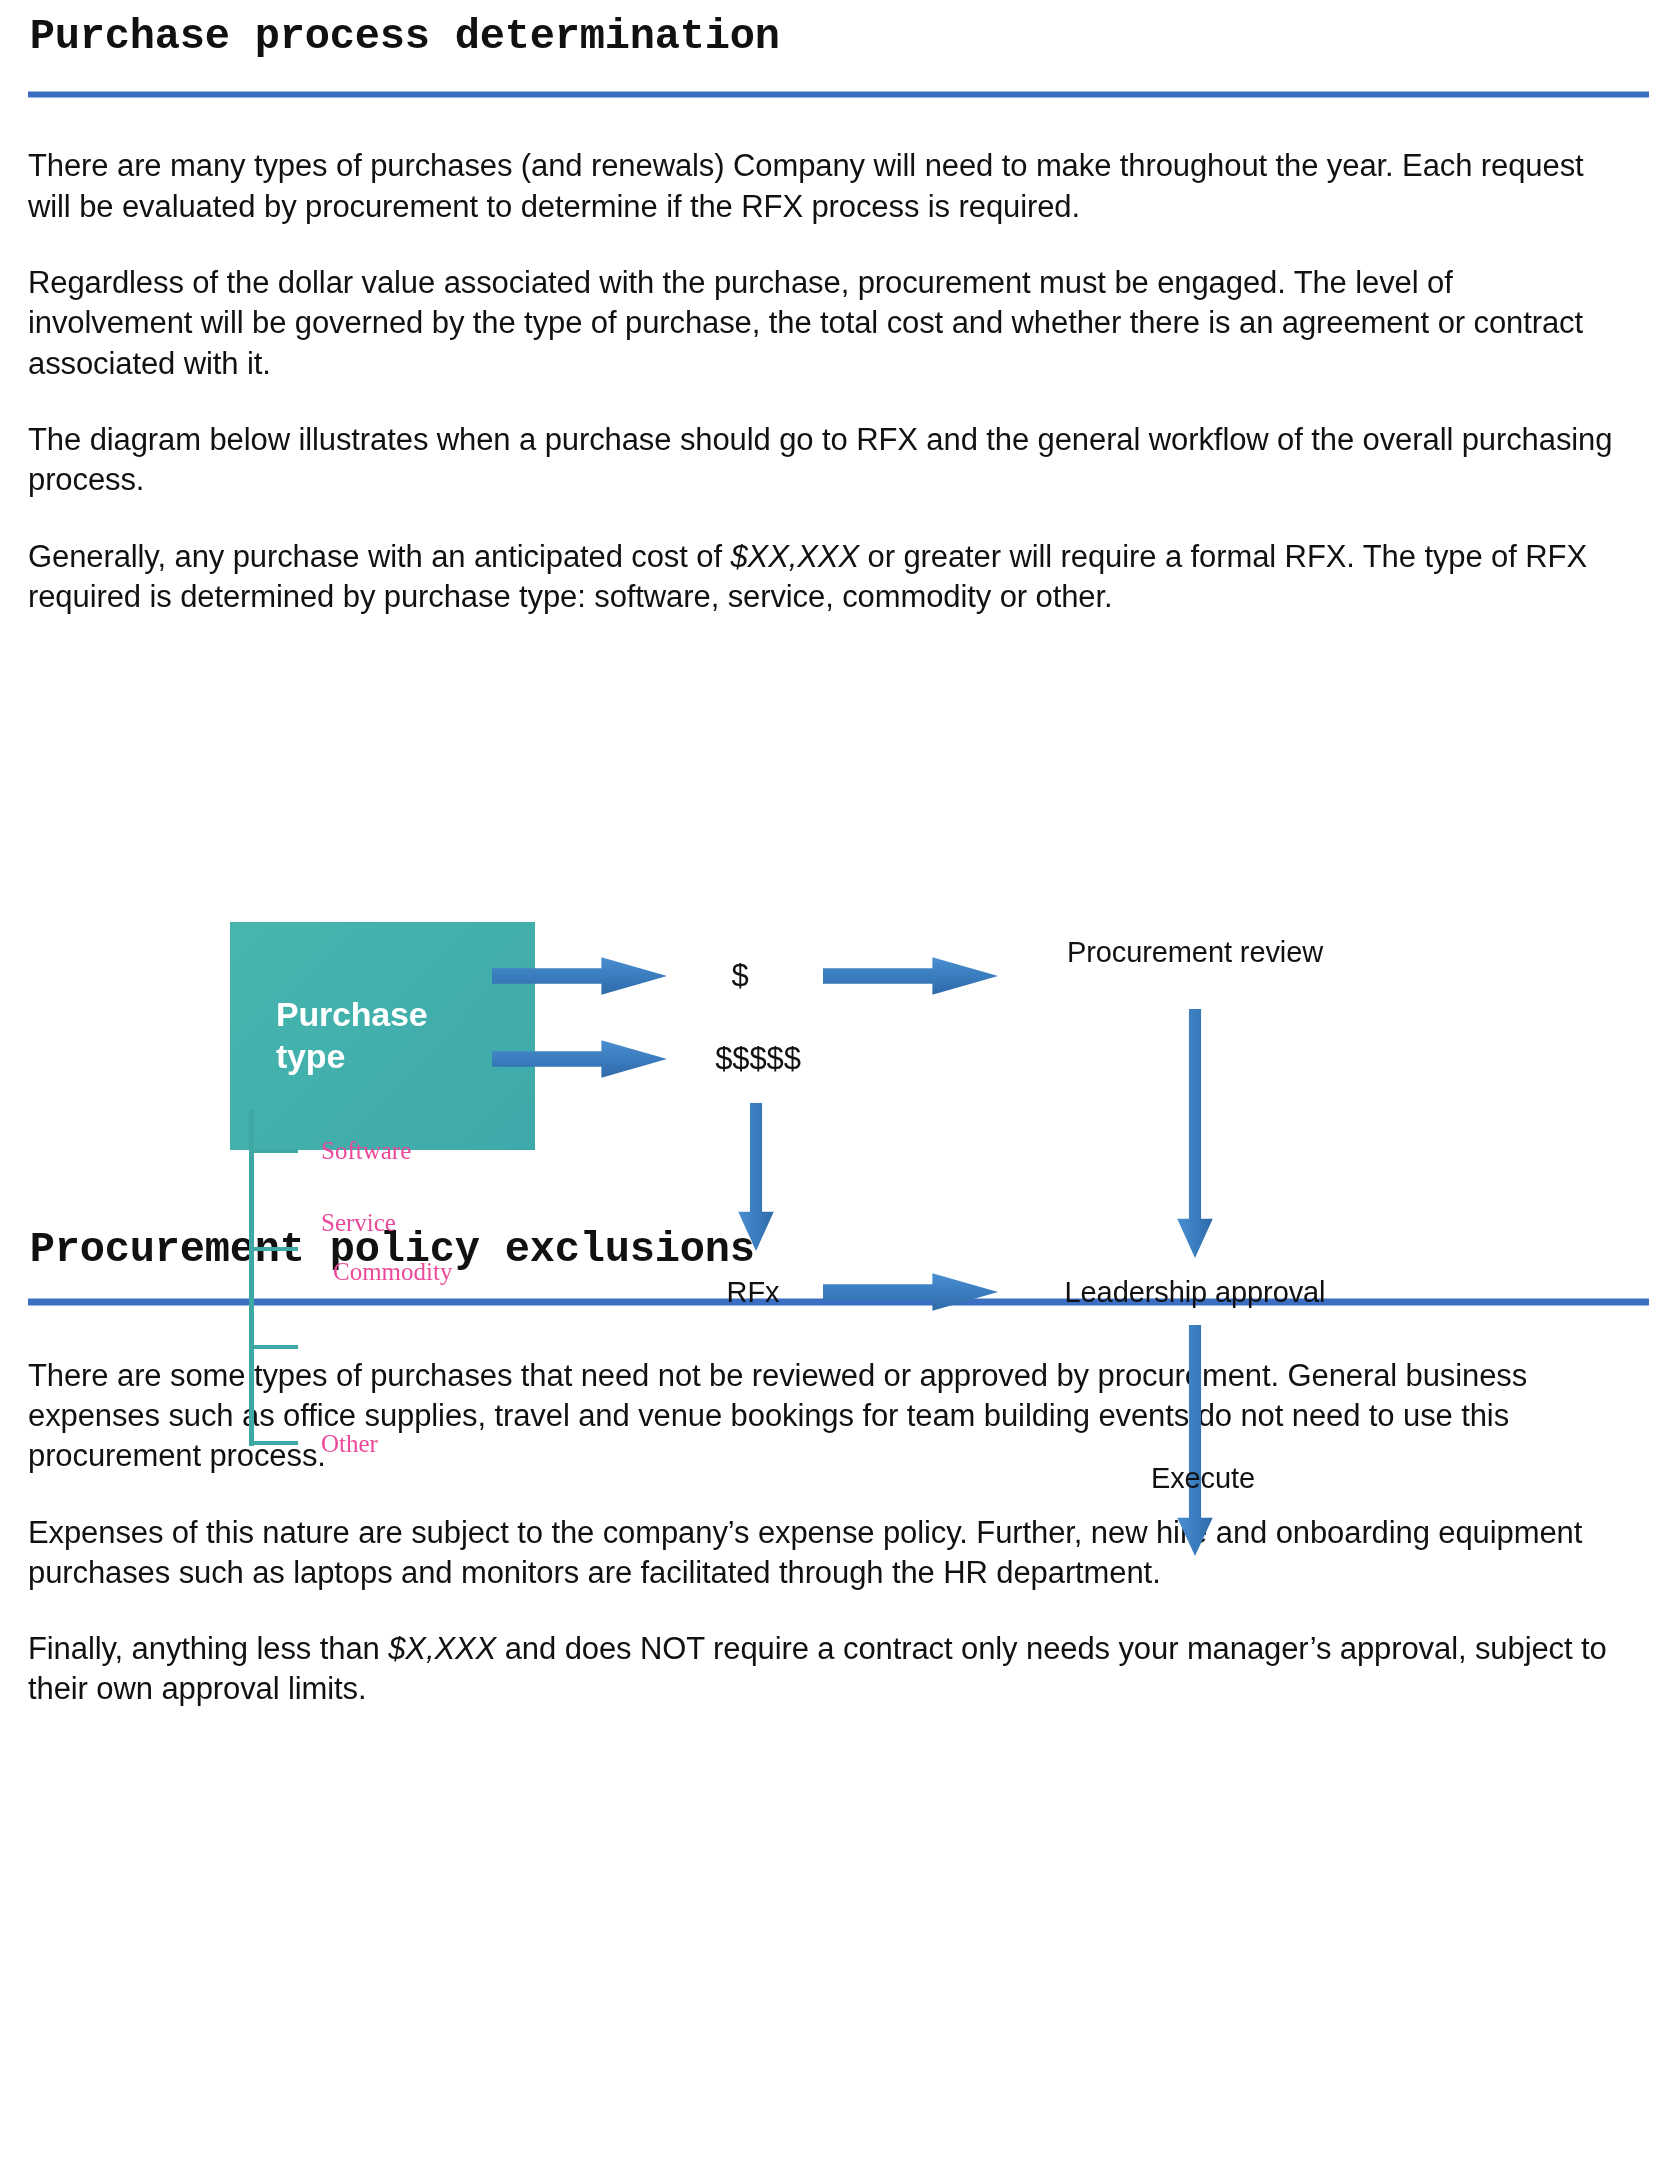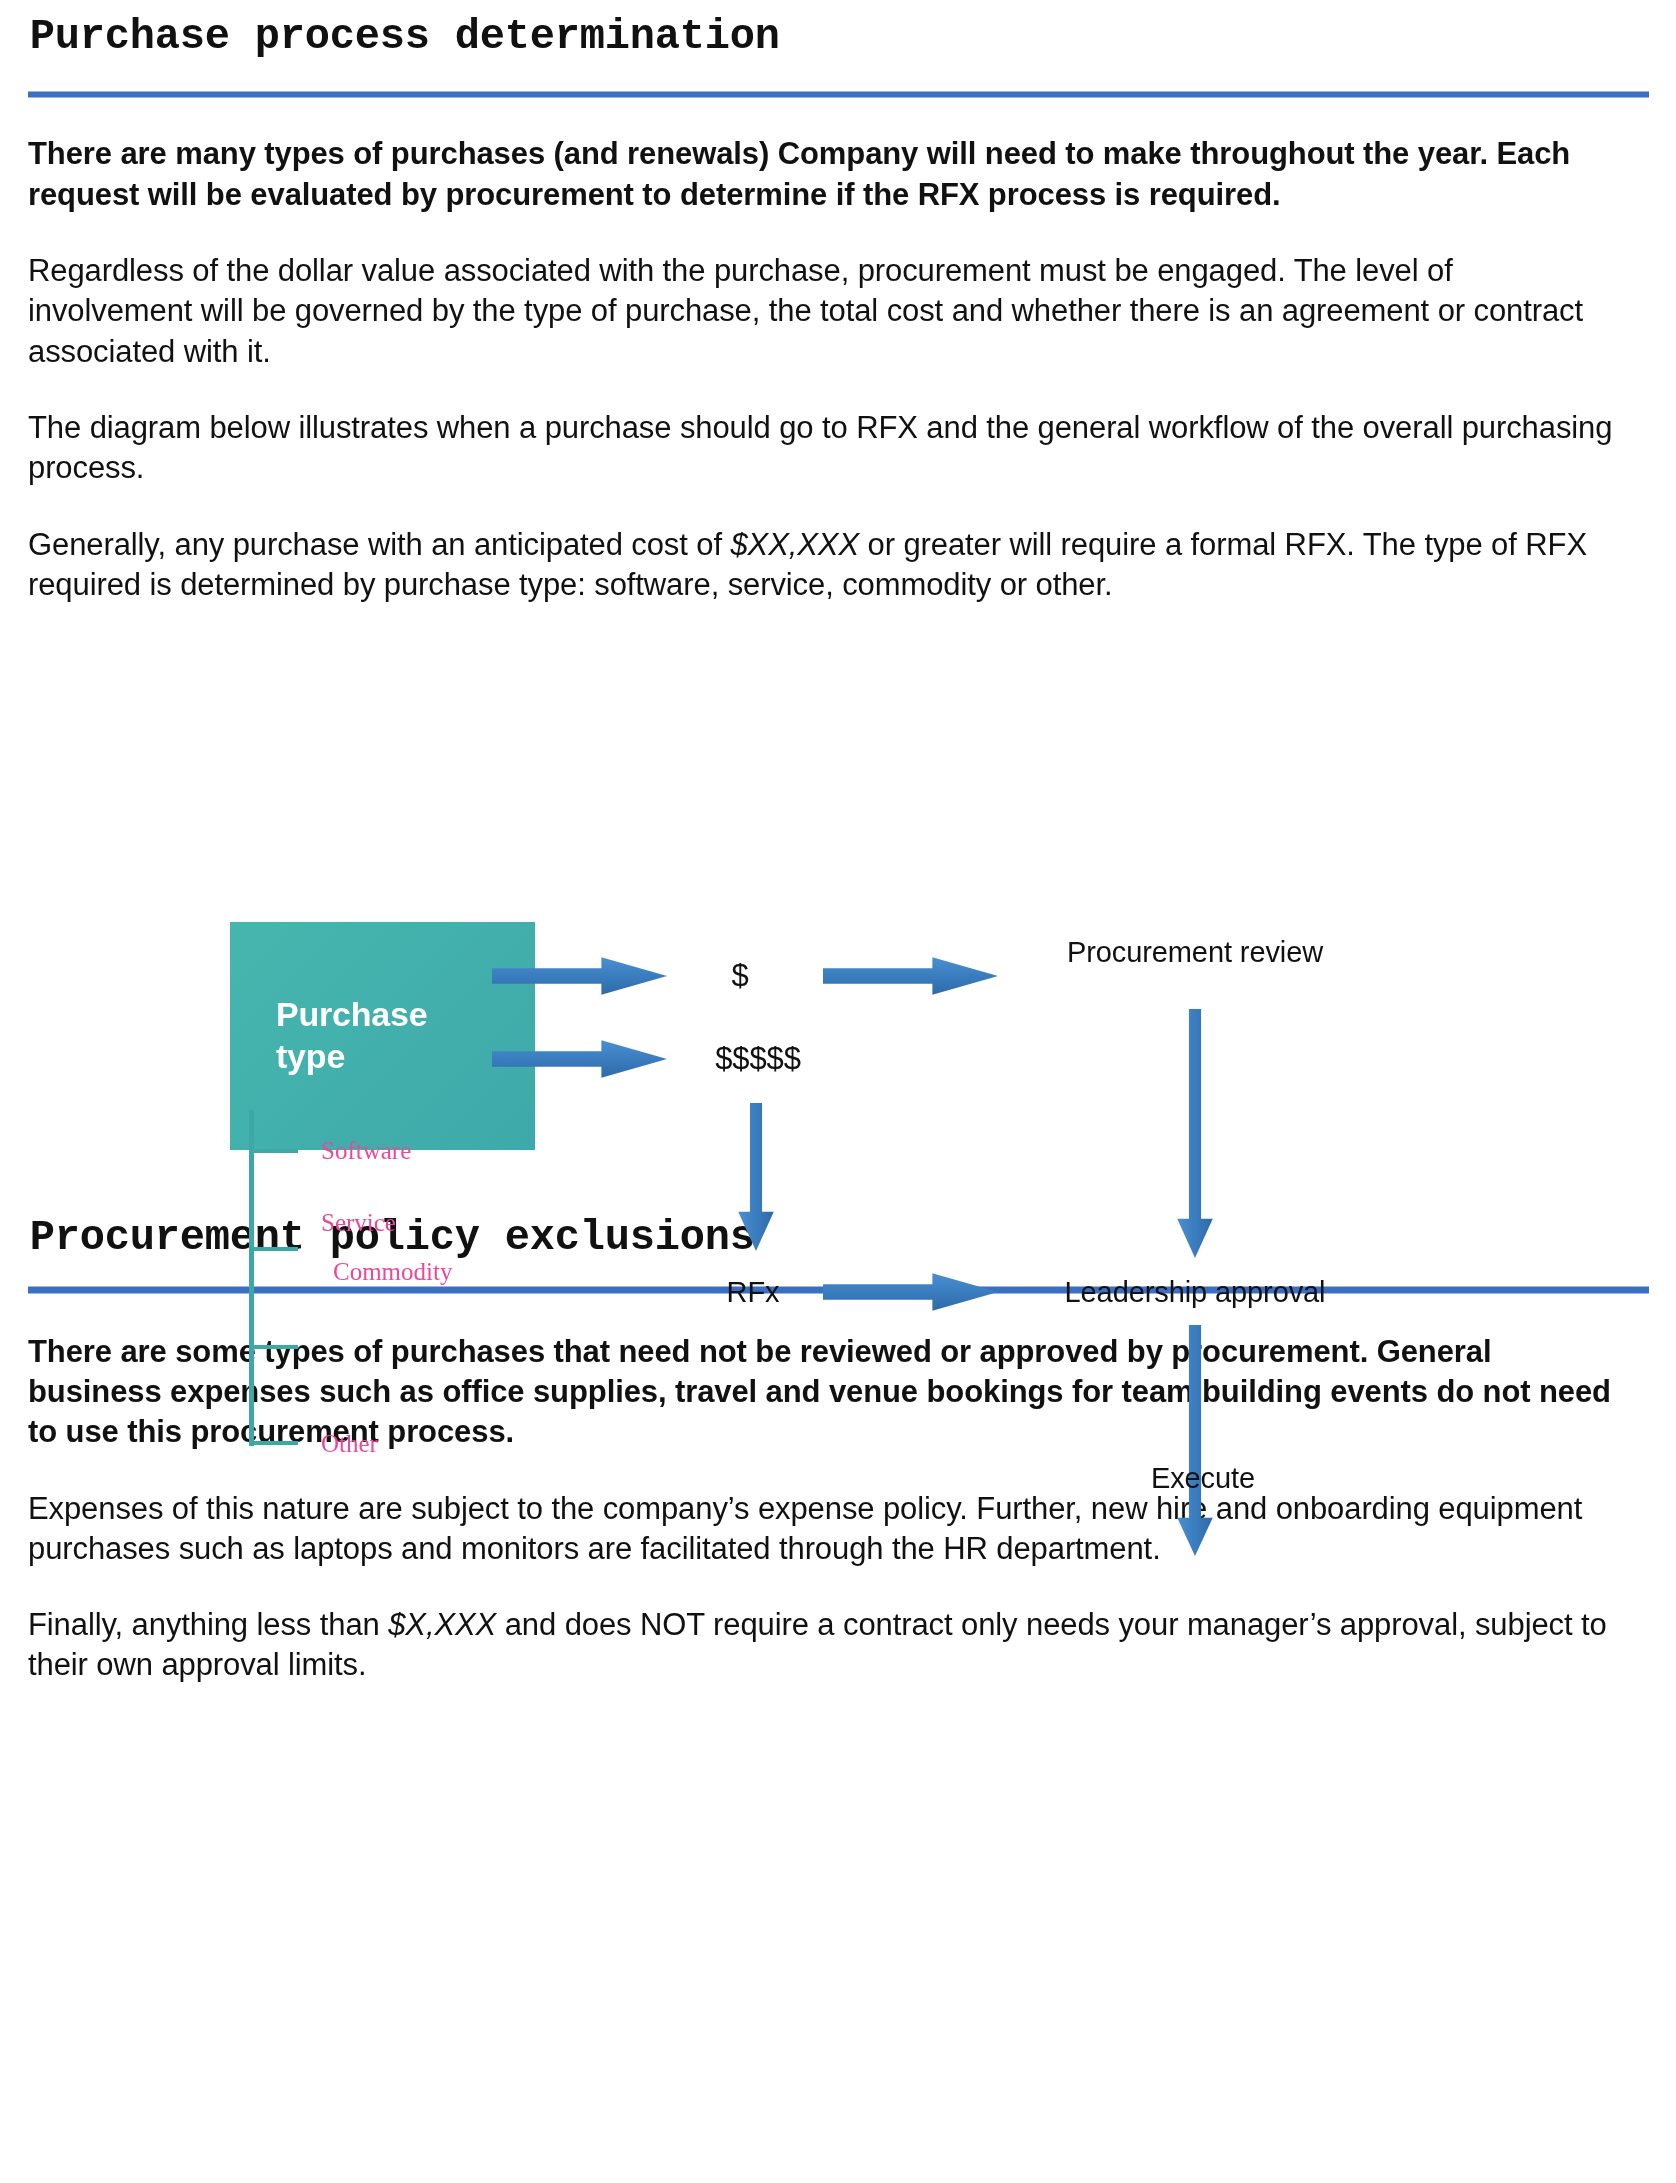"There are many types of" .para:first-of-type { font-weight: bold -> none; margin-top: 0 -> 12px }
